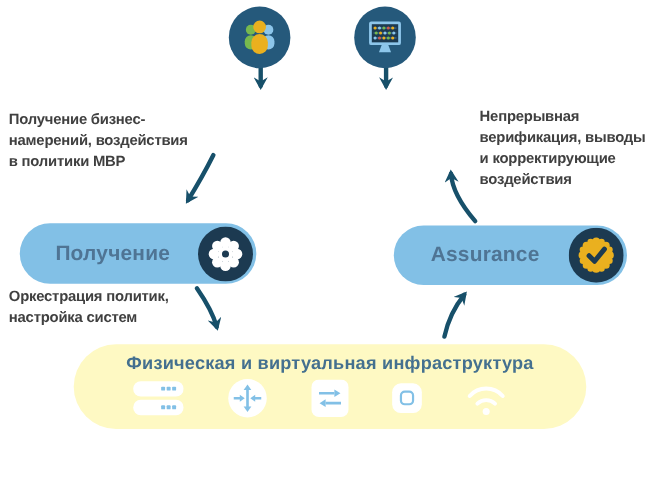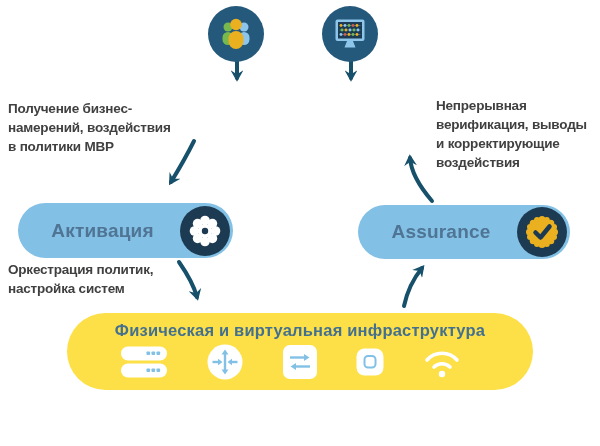"Активация" span.pill-label { text: Активация -> Получение }
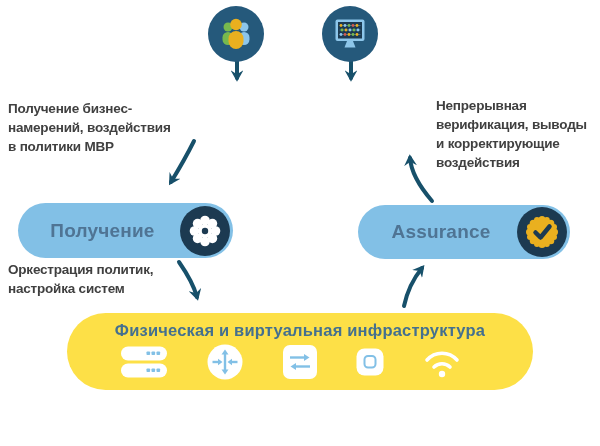"Физическая и виртуальная инфраструктура" #infra-bar { background: #fde047 -> #fef9c3 }
